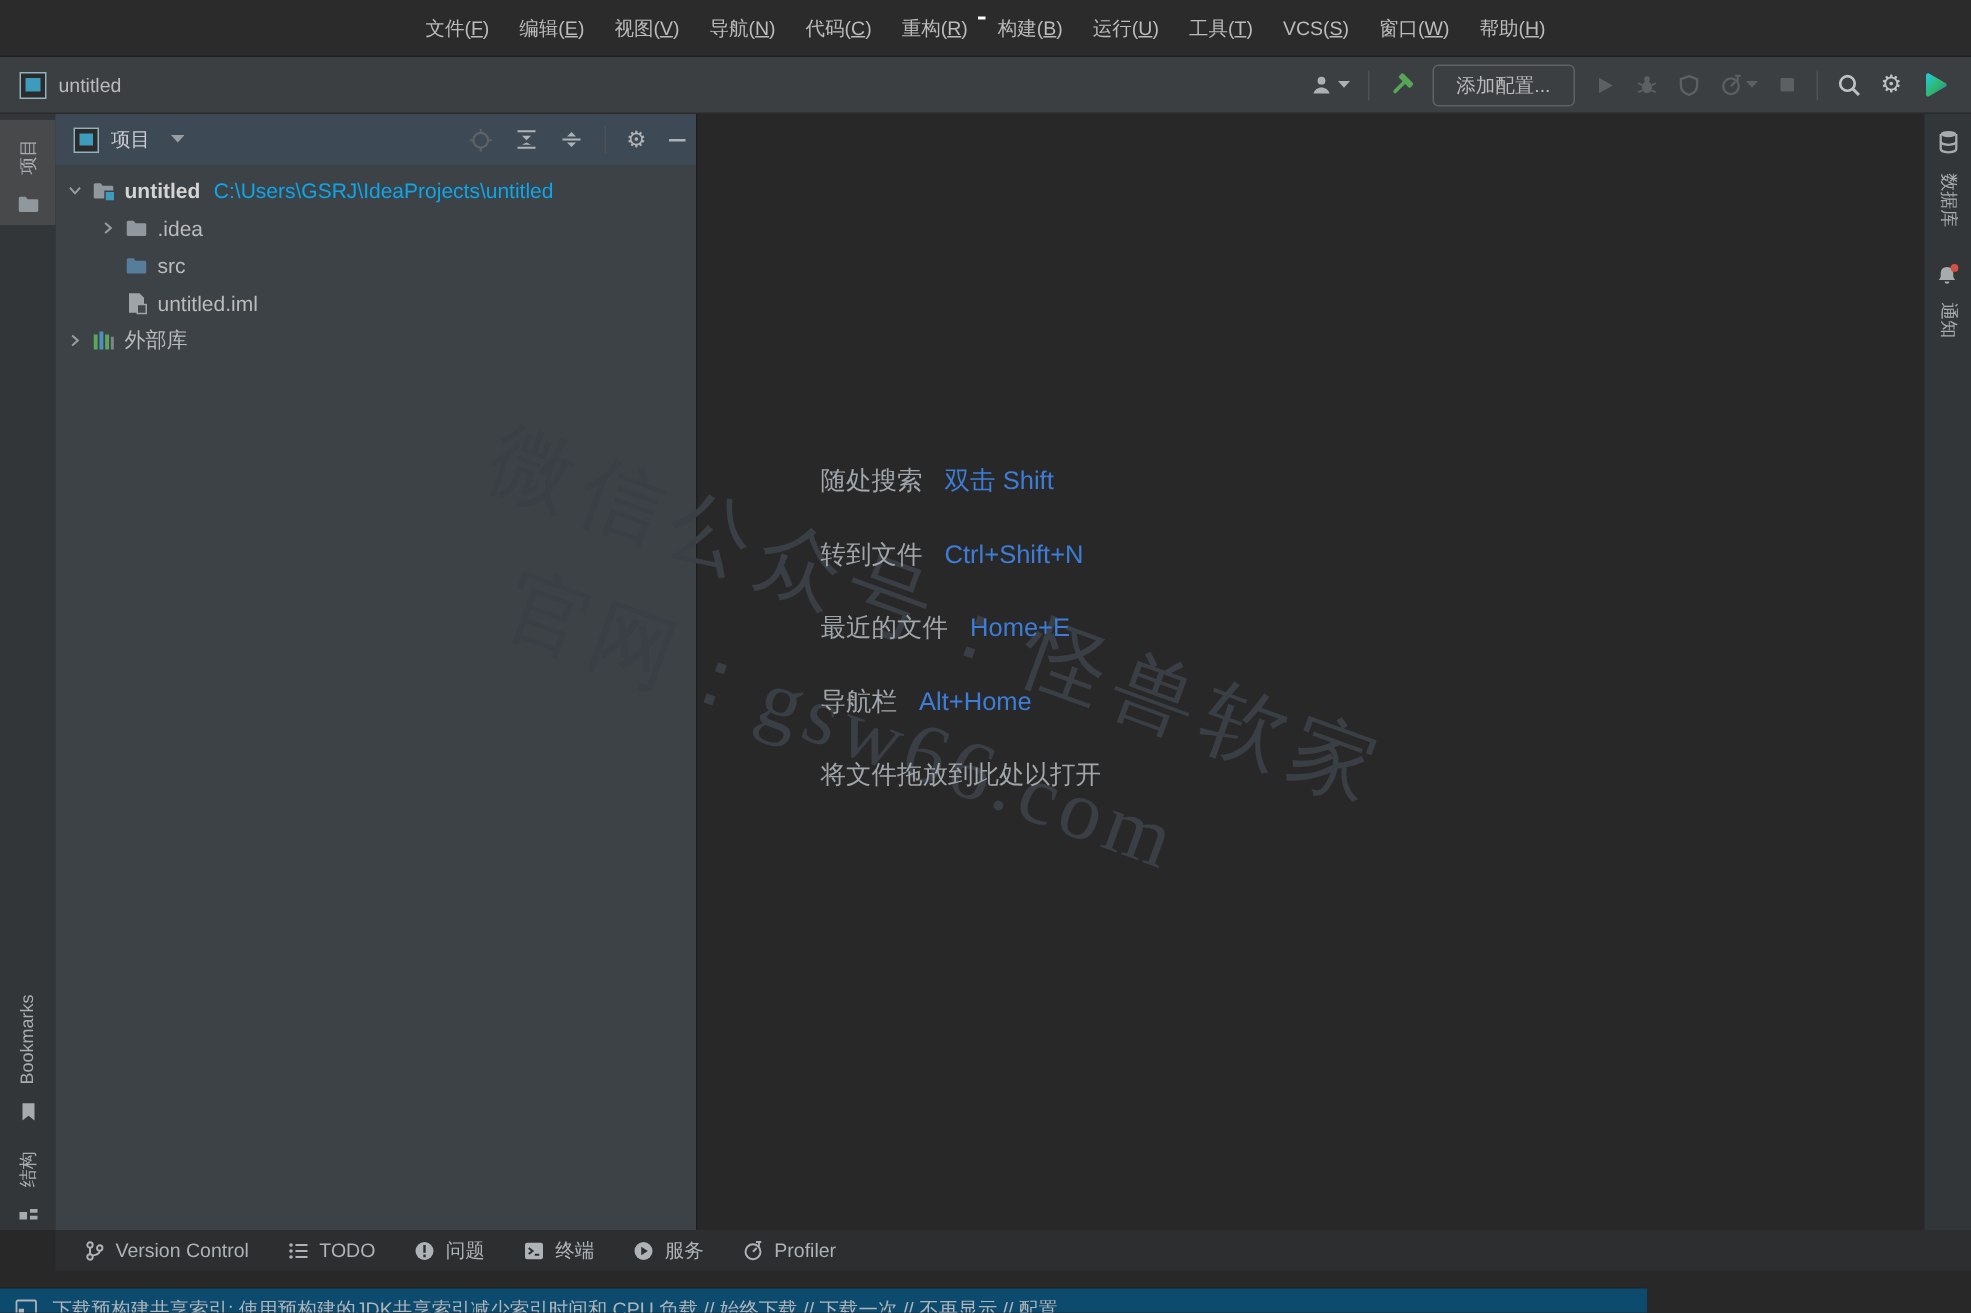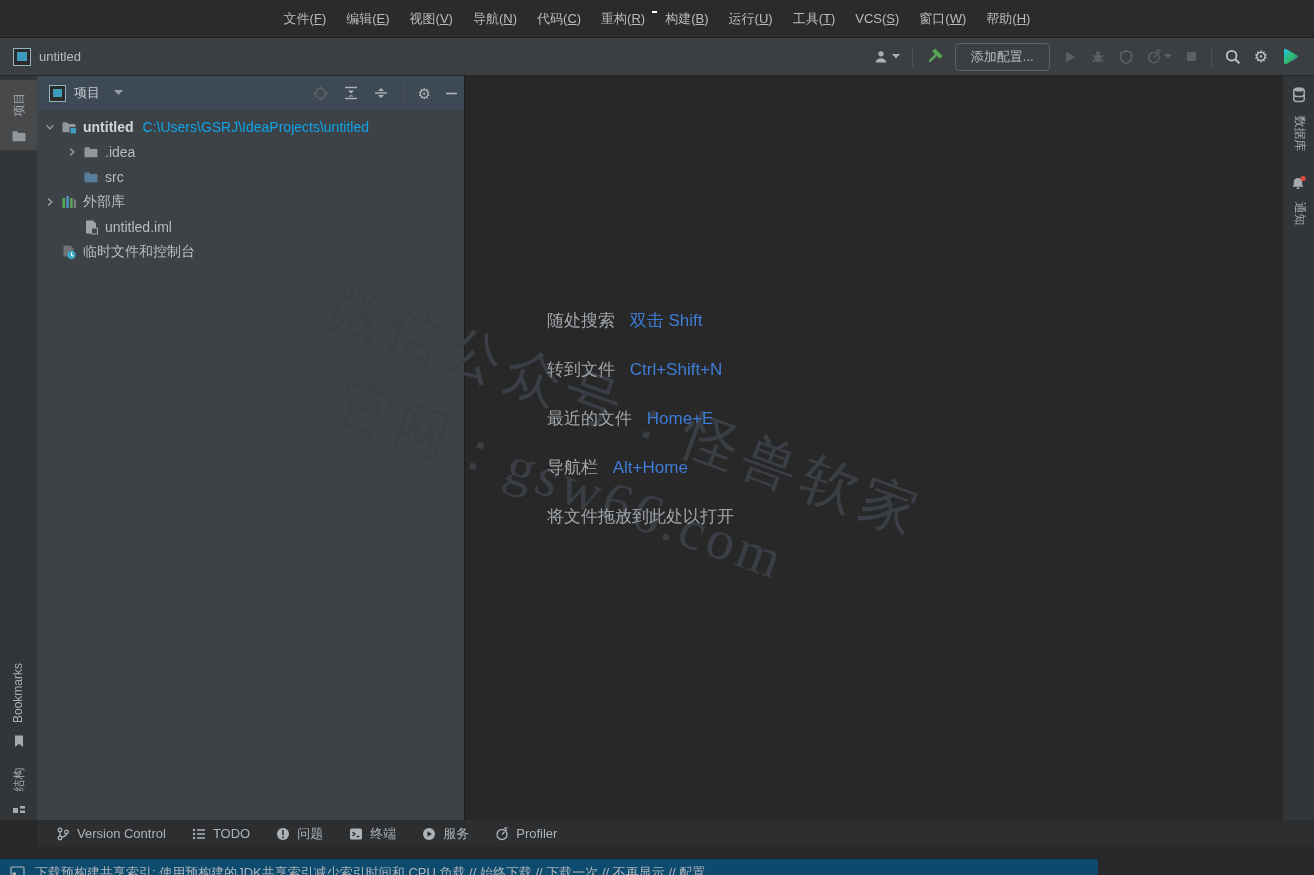"外部库" div.trow { order: before "untitled.iml" -> after "untitled.iml" }
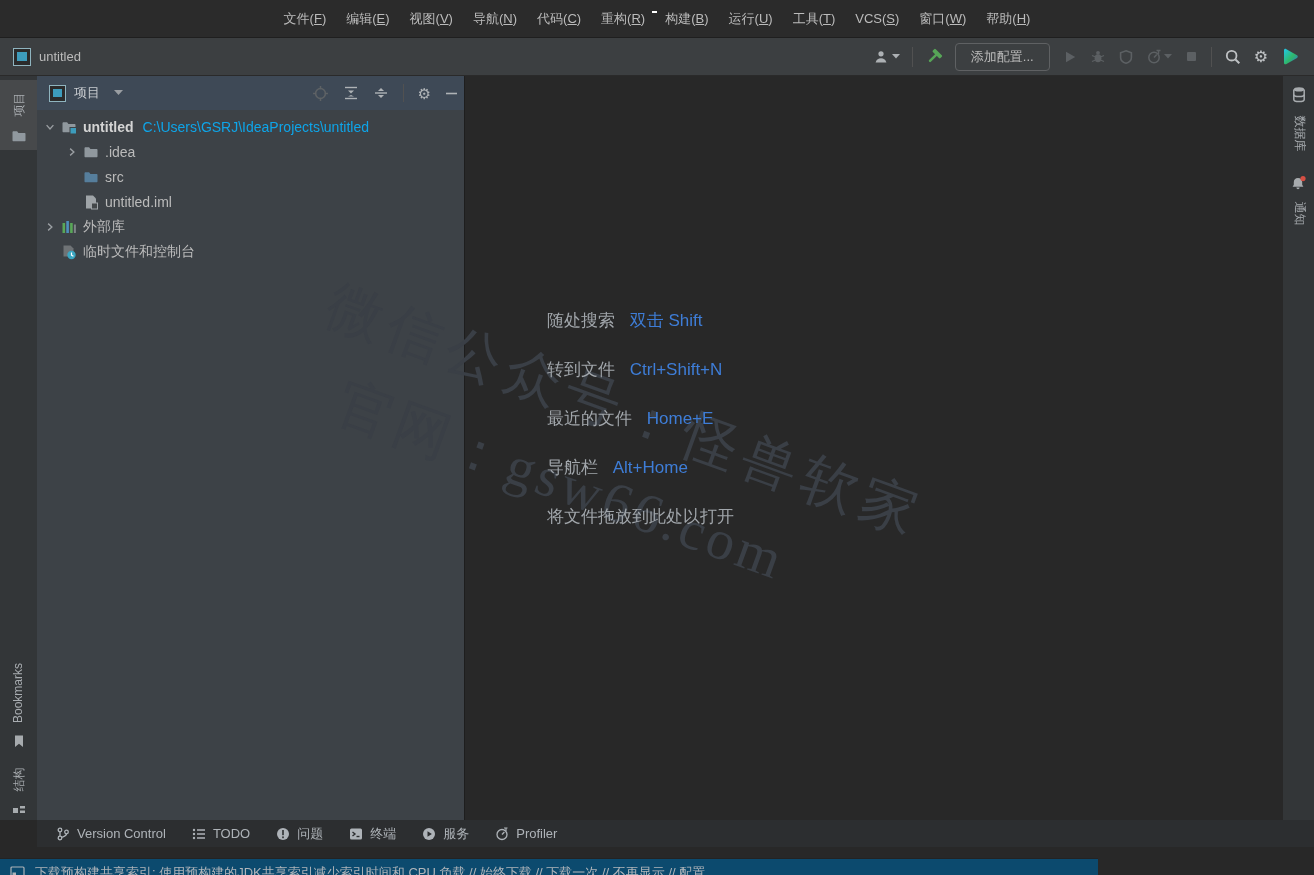"临时文件和控制台" div.trow { html: <div> <span></span> <svg> <path></path> <circle></circle> <path></path> </svg> <span>临时文件和控制台</span> </div> -> none }
